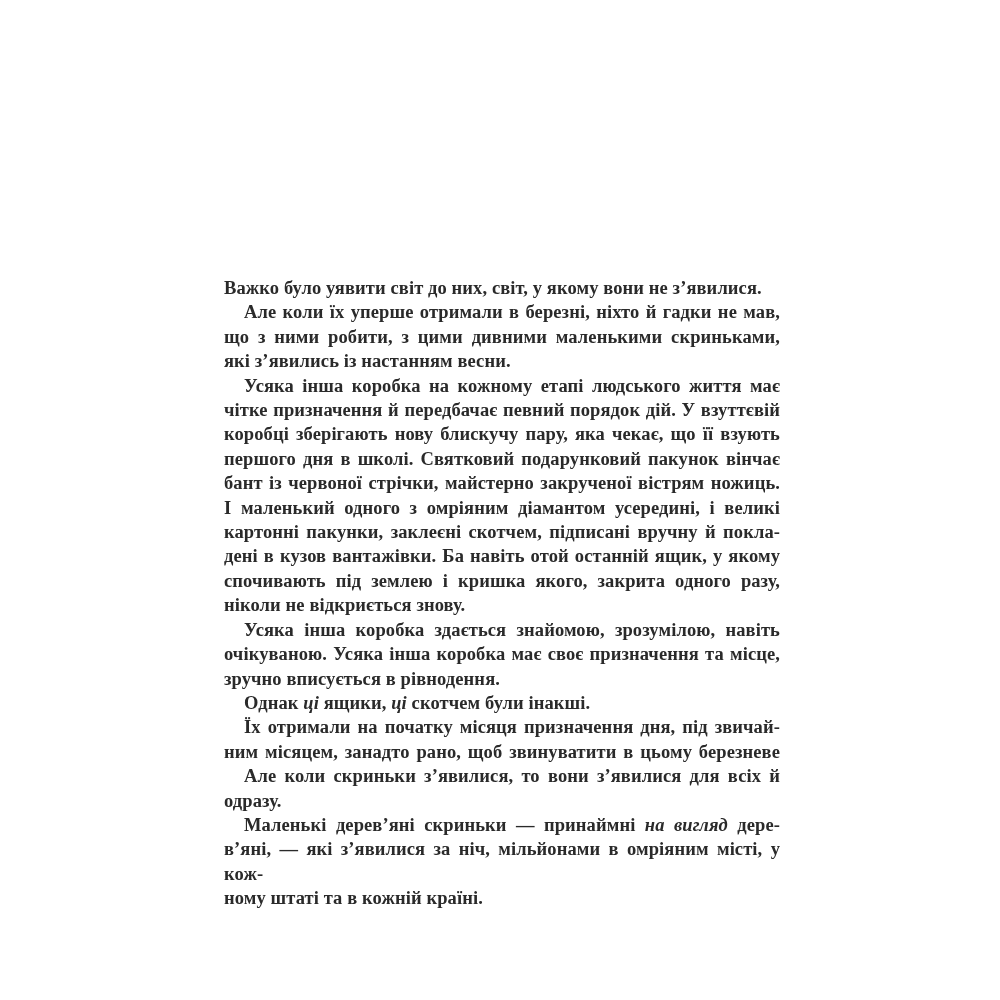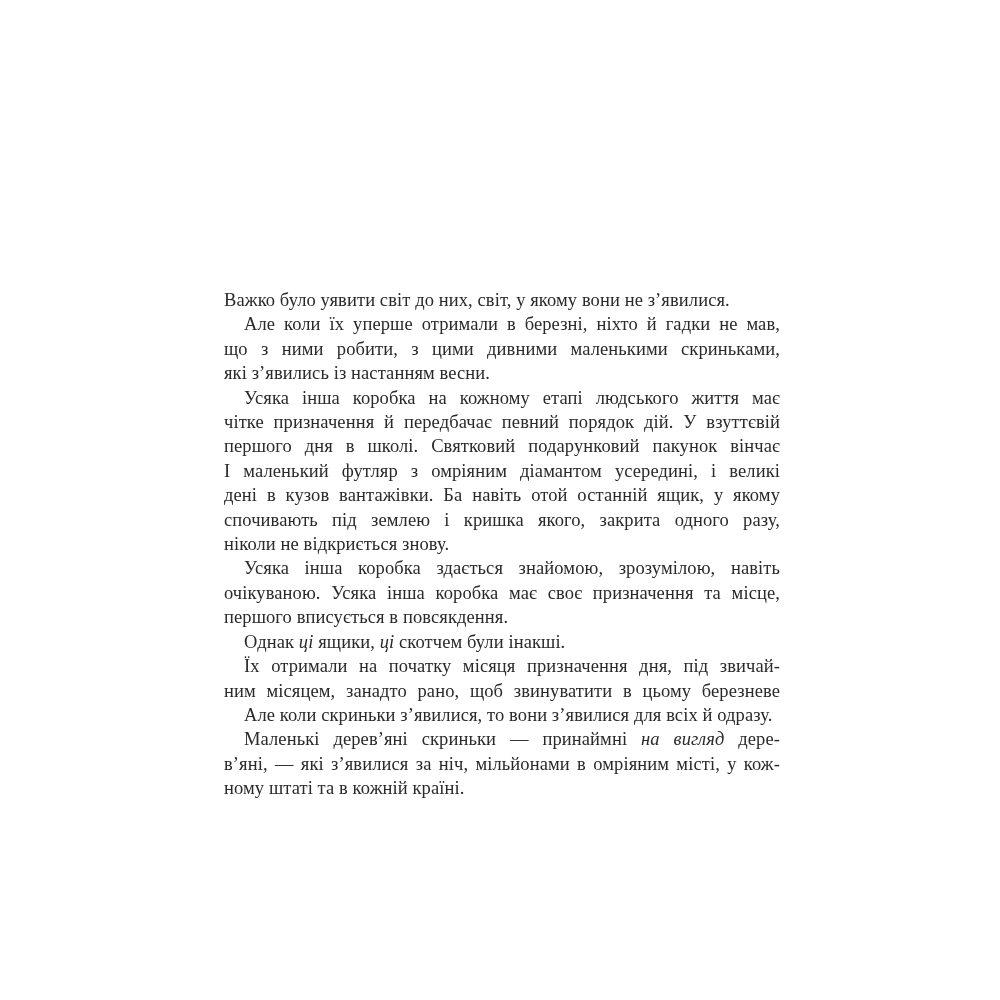"Важко було уявити світ до" .text-block { font-weight: none -> bold; top: 288px -> 276px }
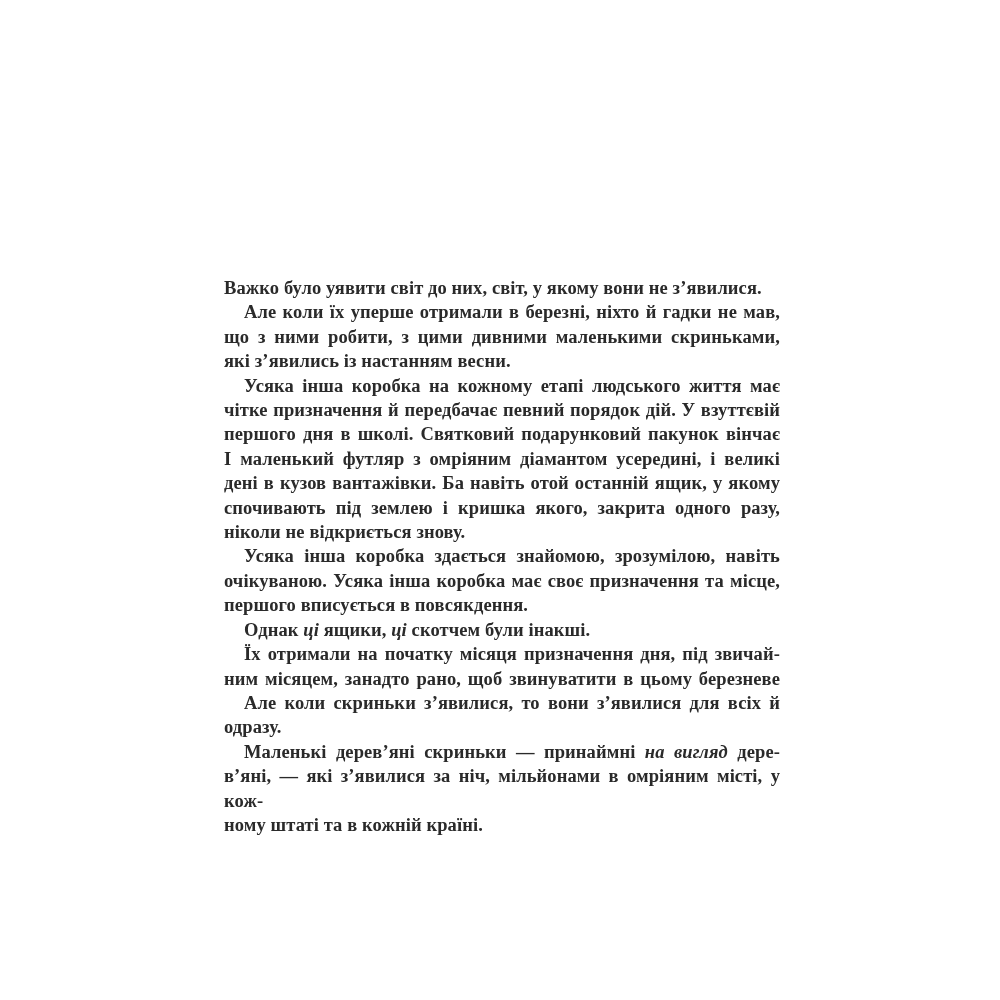"коробці зберігають нову блискучу пару," div.line { html: none -> <div><span>коробці зберігають нову блискучу пару, яка чекає, що її взують</span></div> }
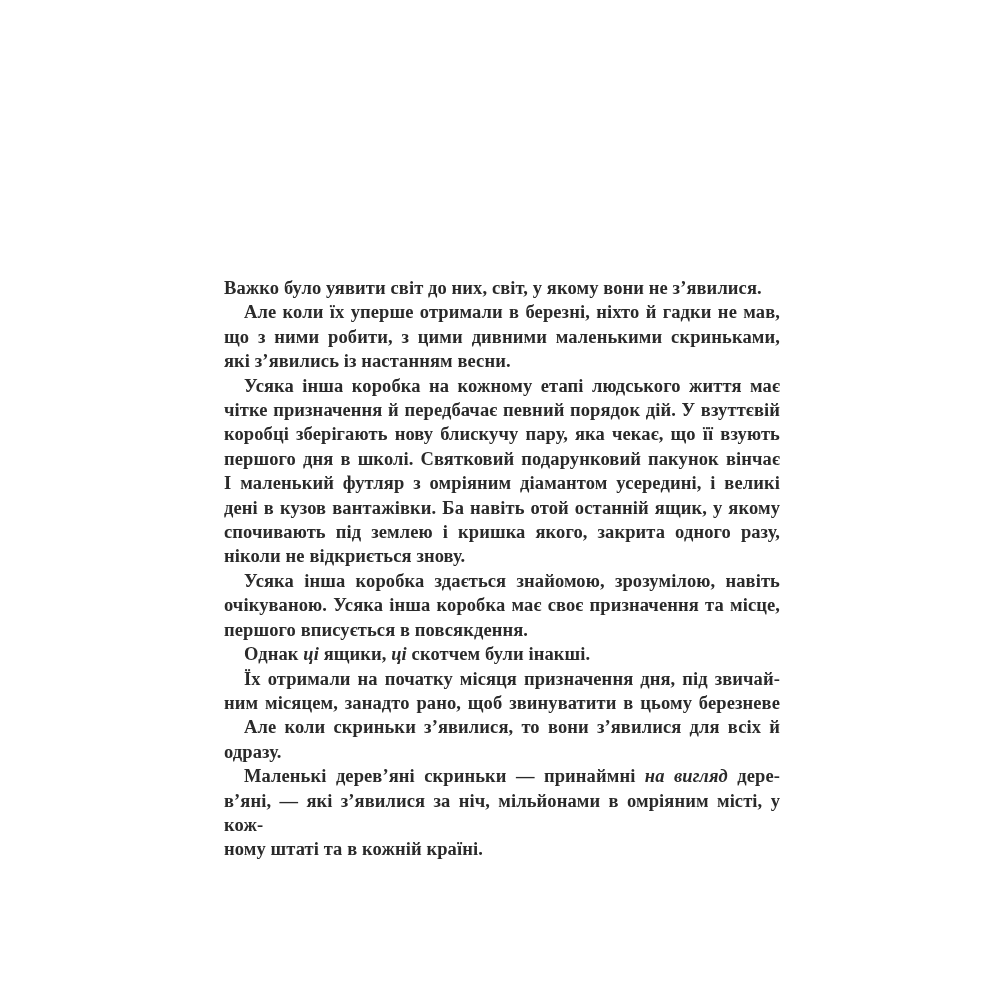"бант із червоної стрічки, майстерно" div.line { html: none -> <div><span>бант із червоної стрічки, майстерно закрученої вістрям ножиць.</span></div> }
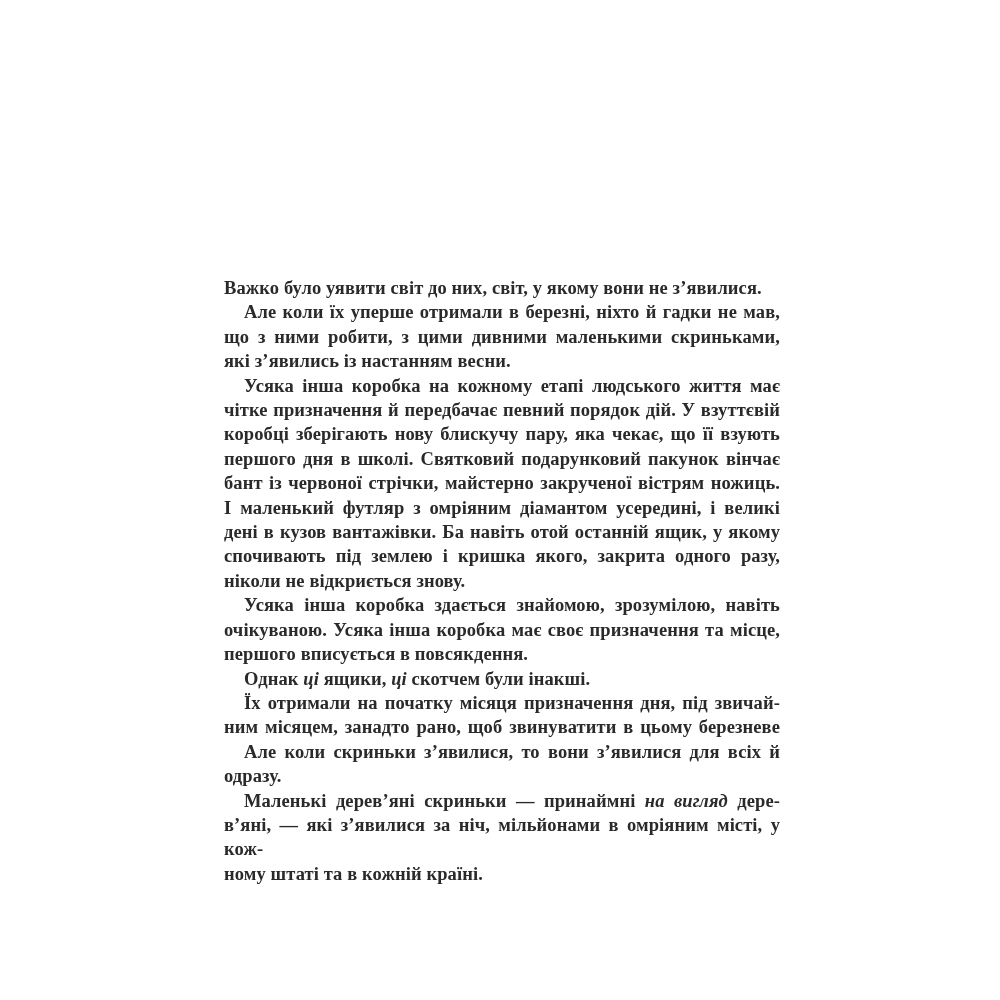"І маленький футляр з омріяним" span { text: футляр -> одного }
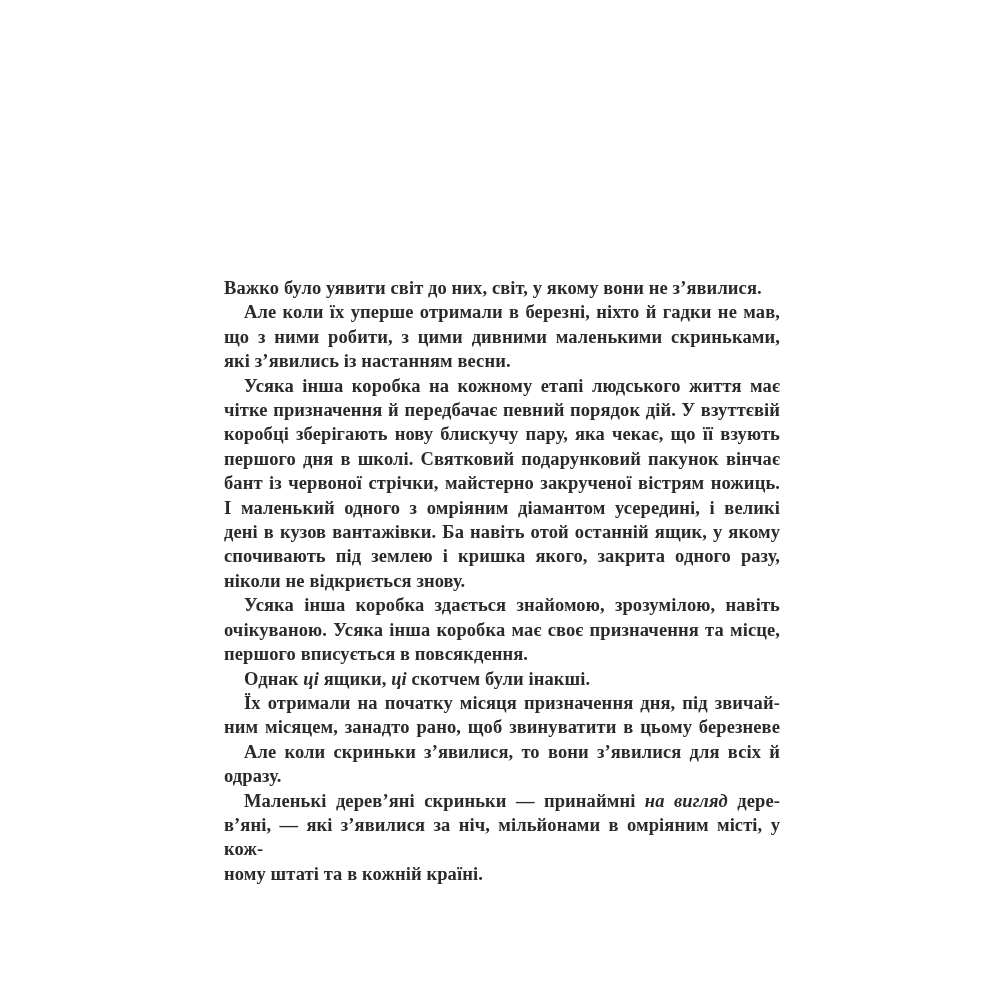"картонні пакунки, заклеєні скотчем," div.line { html: none -> <div><span>картонні пакунки, заклеєні скотчем, підписані вручну й покла-</span></div> }
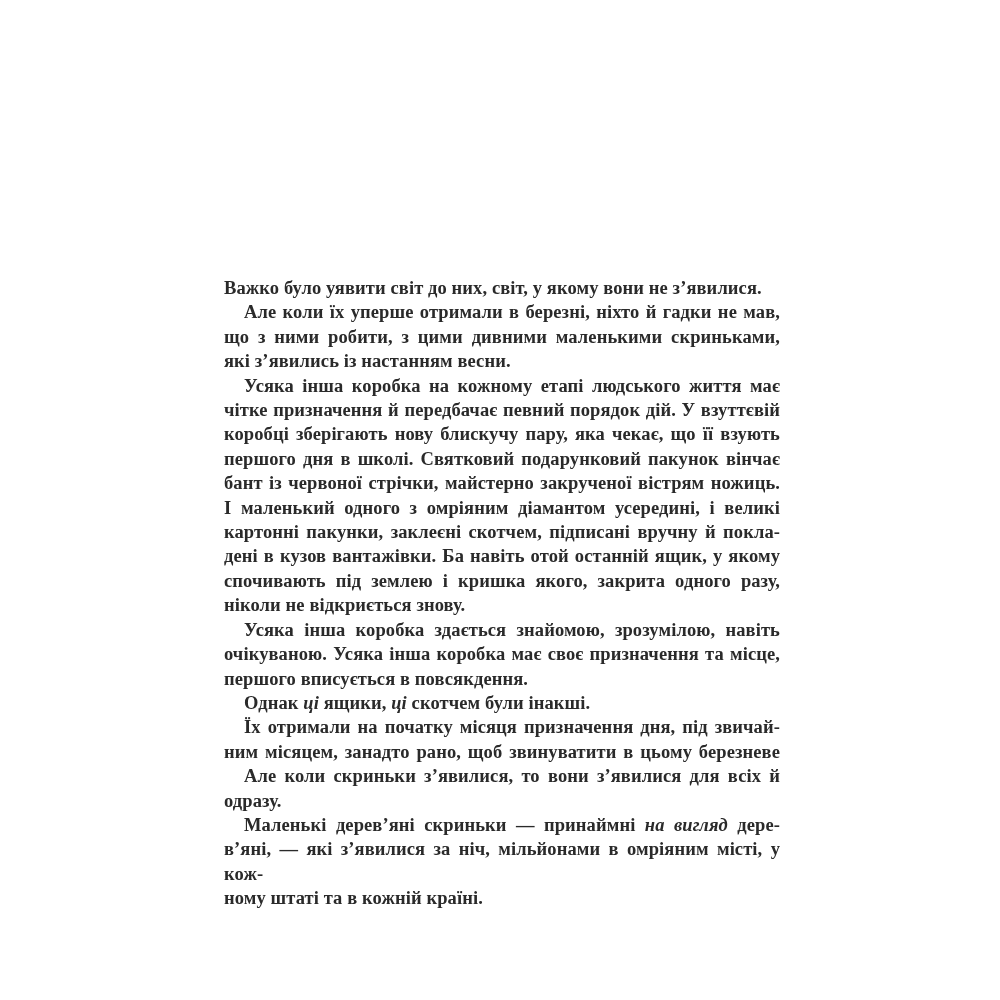"першого вписується в повсякдення." span { text: першого вписується в повсякдення -> зручно вписується в рівнодення }
